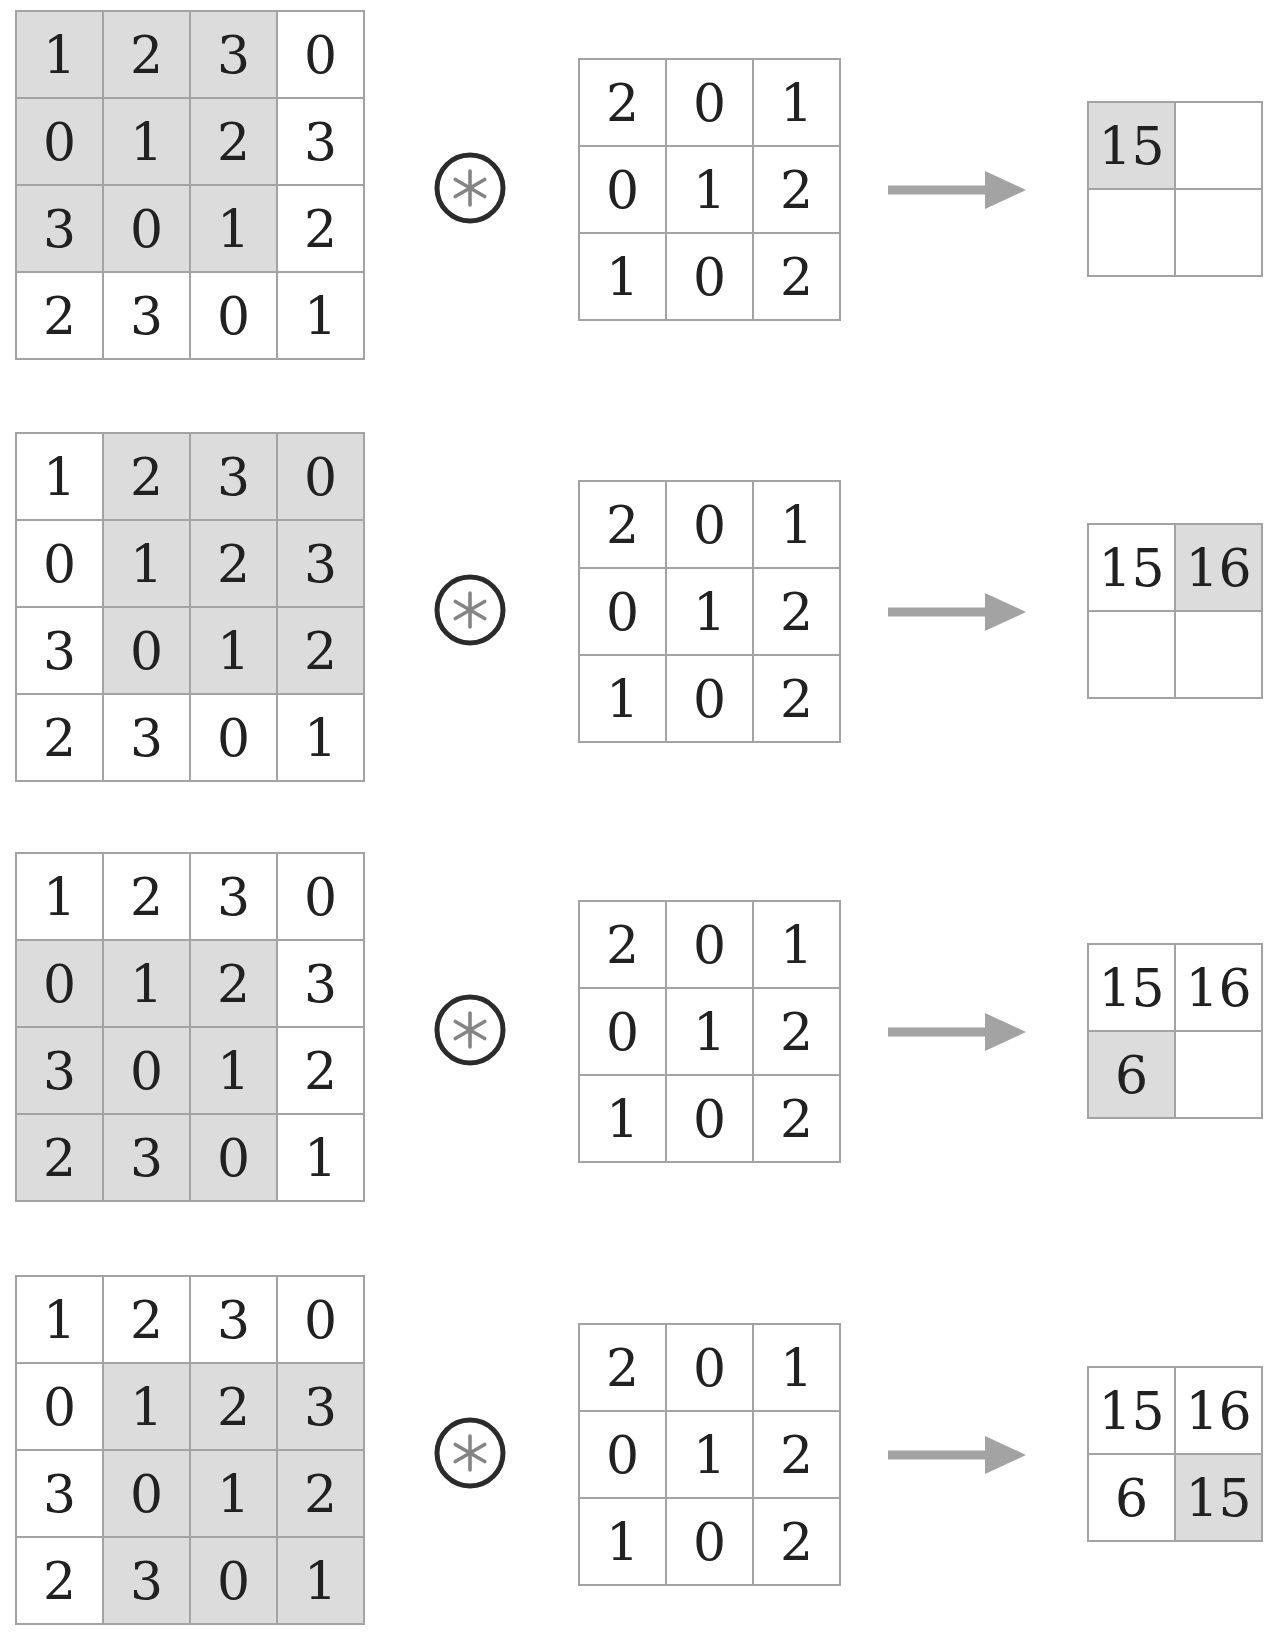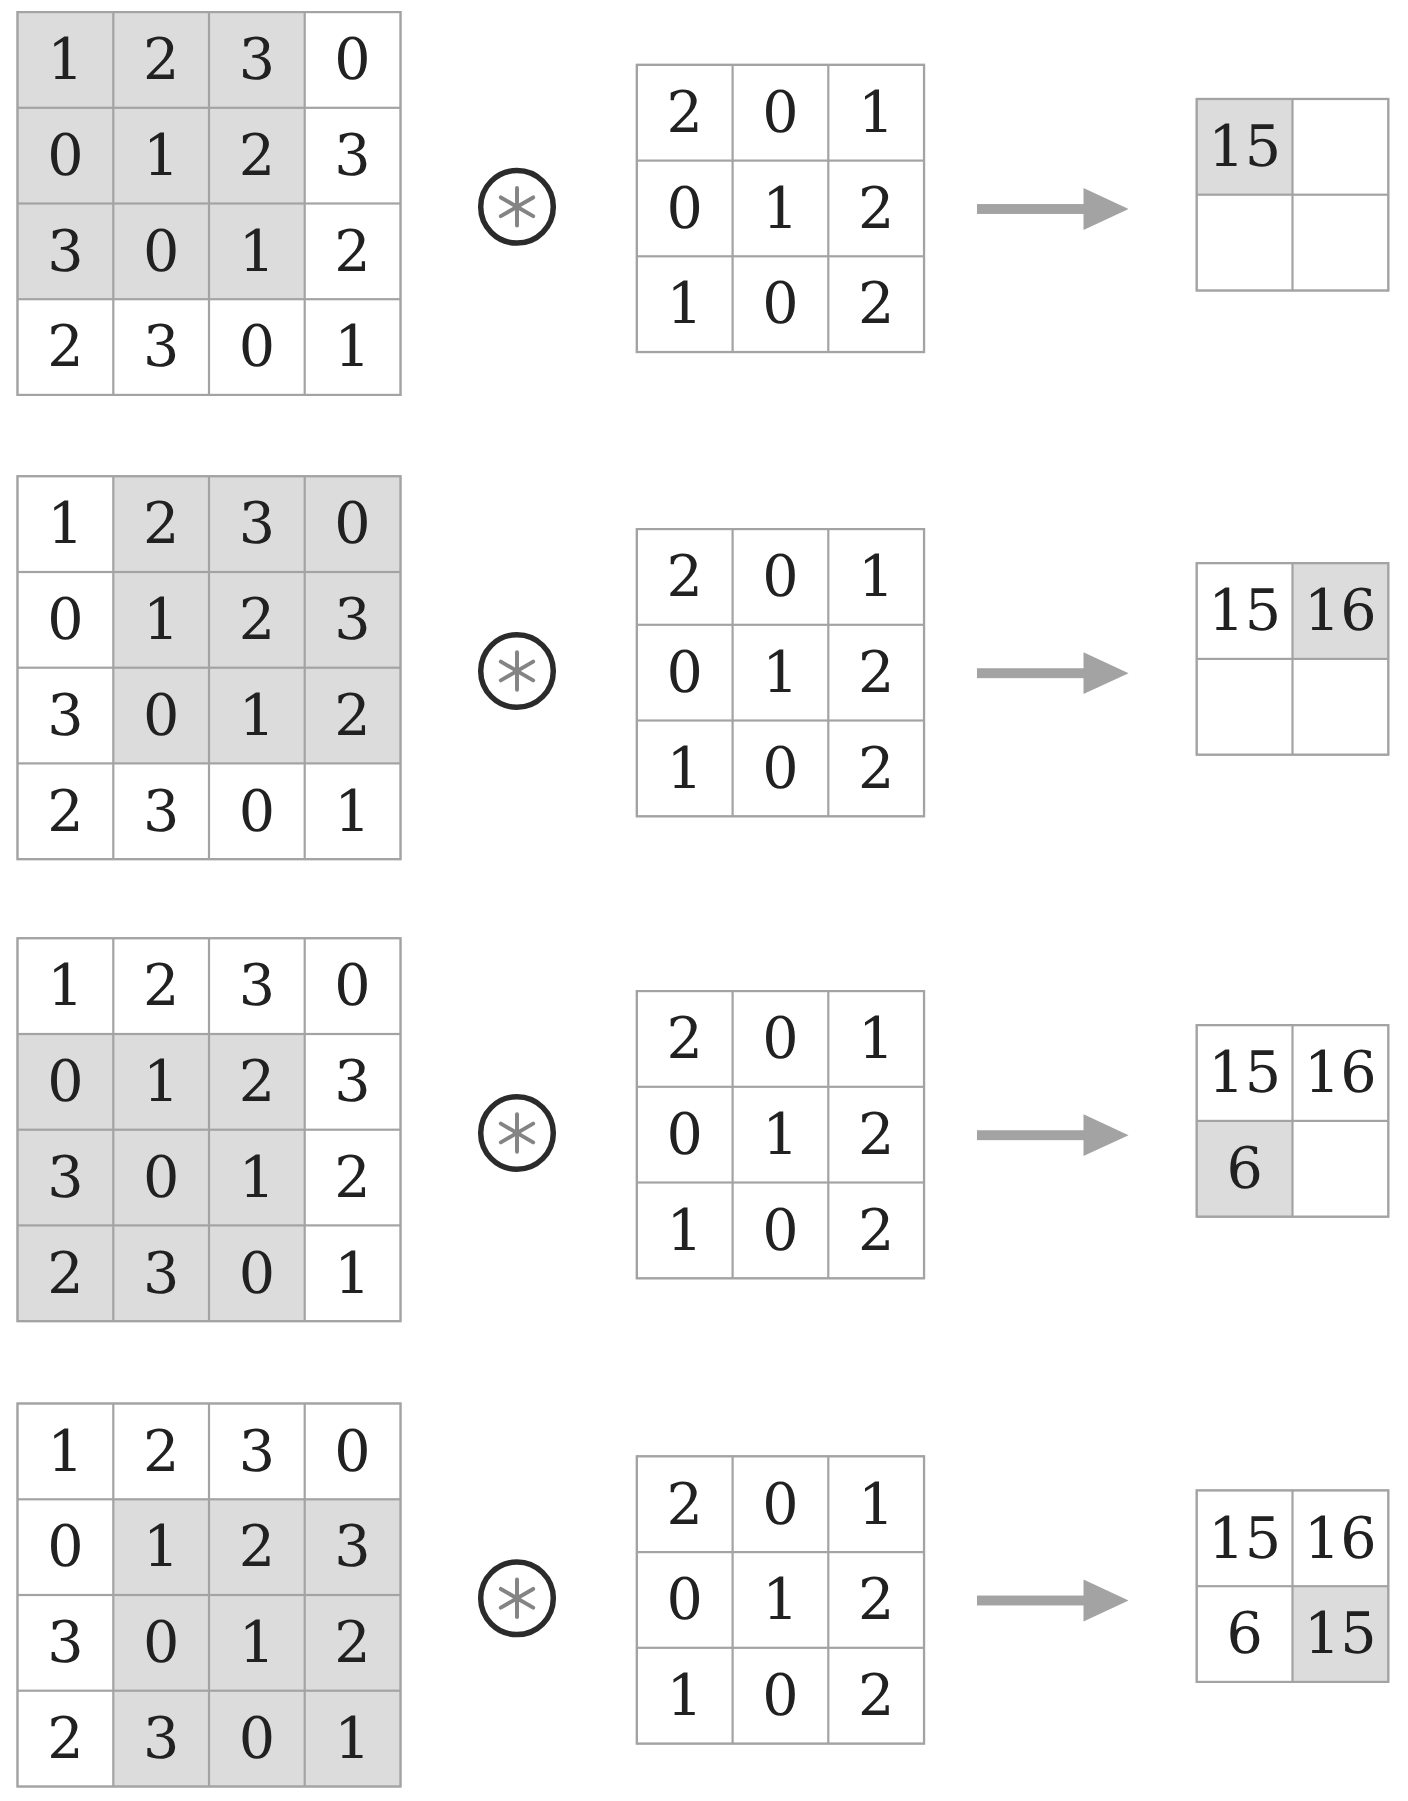"15" .output-grid { top: 79px -> 91px }
